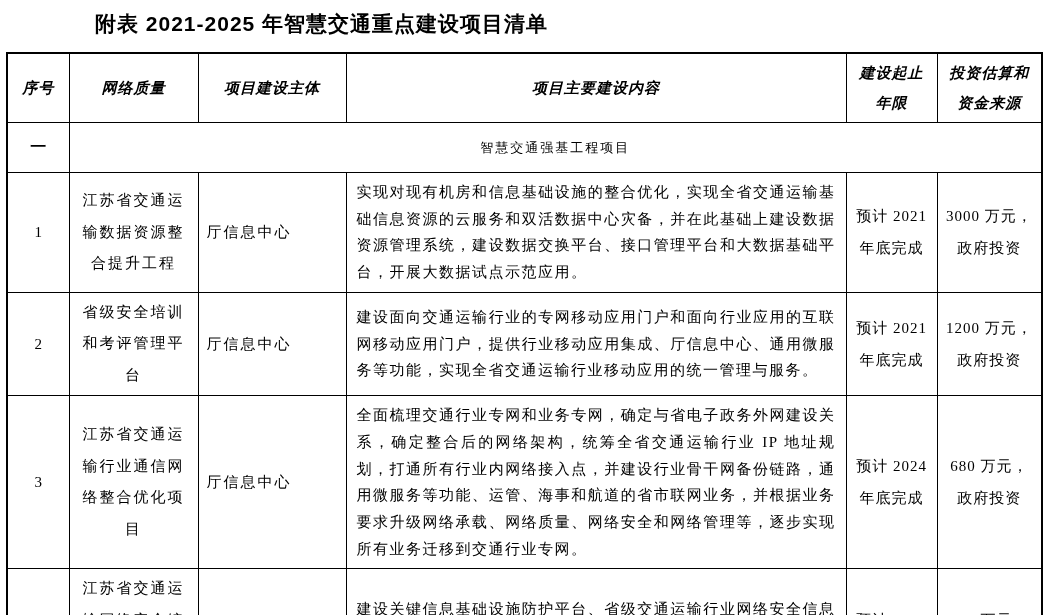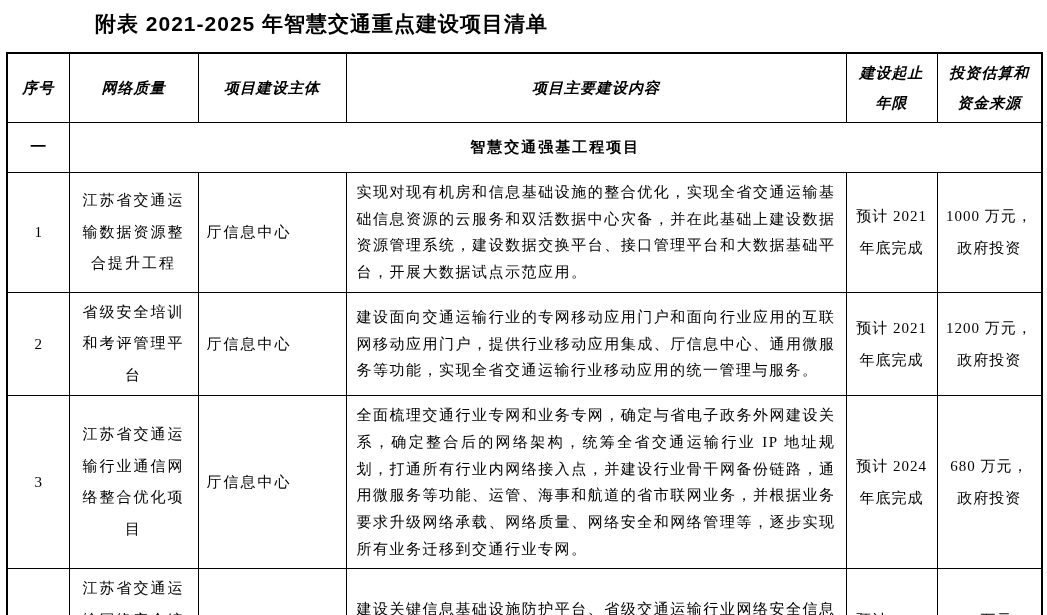"智慧交通强基工程项目" td.cell-section-label { font-size: 15px -> 13px; font-weight: bold -> normal }
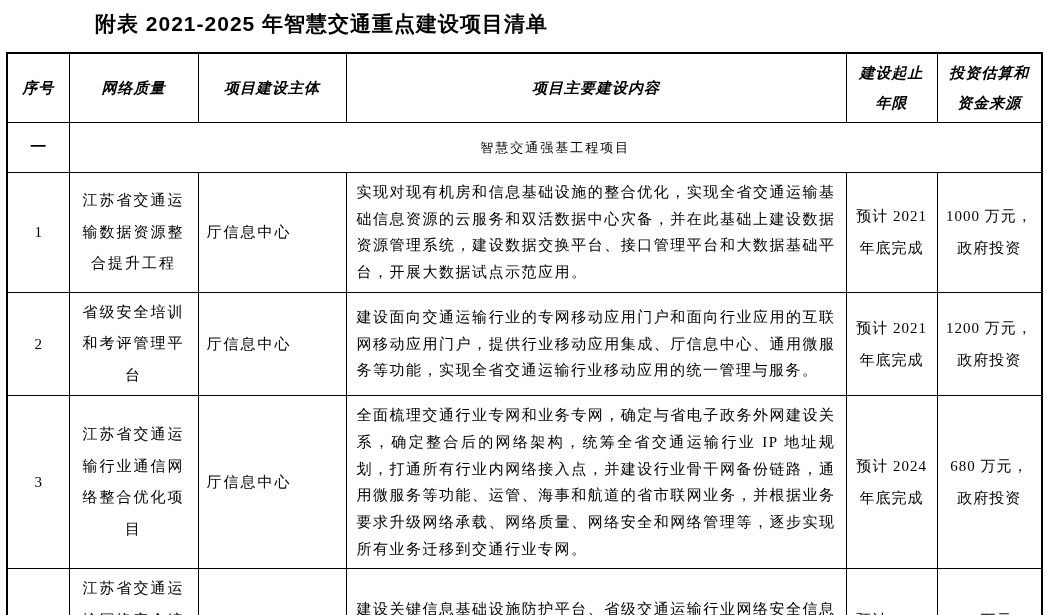"1000 万元，" td.cell-investment { text: 1000 -> 3000 }
